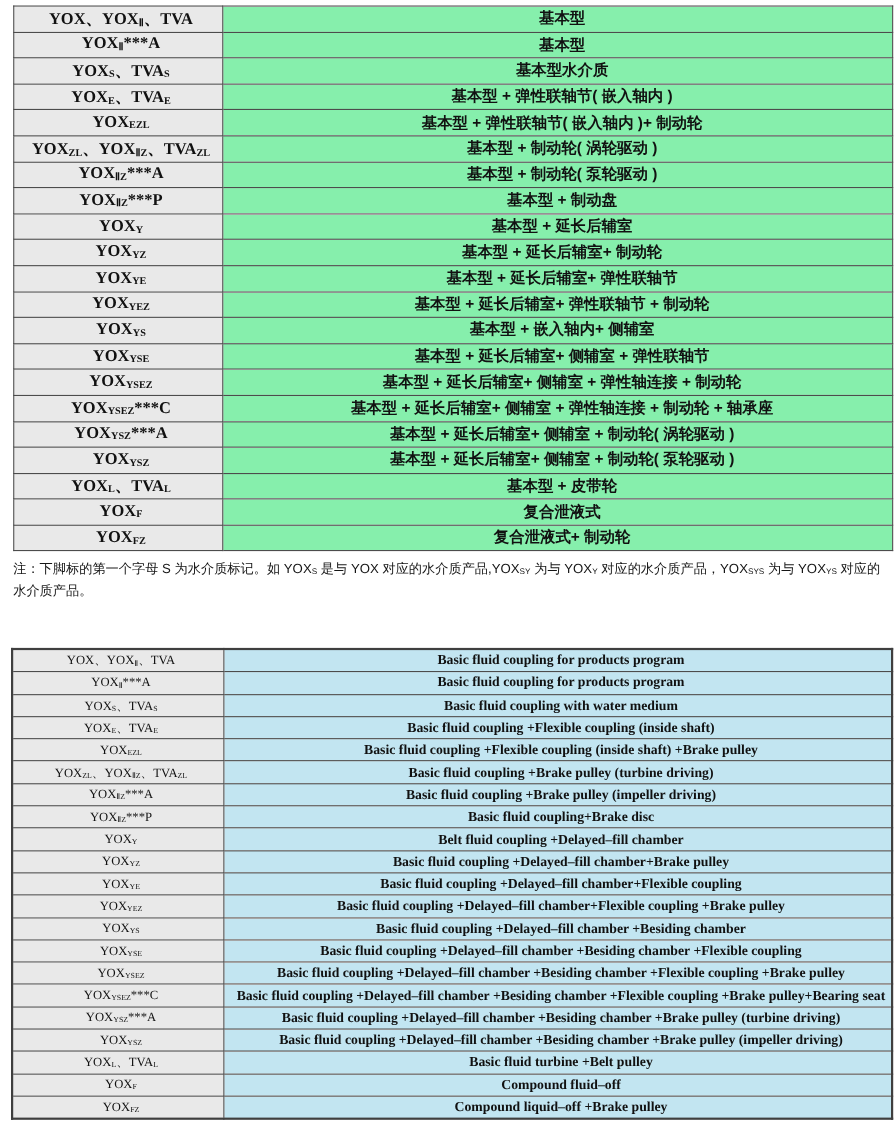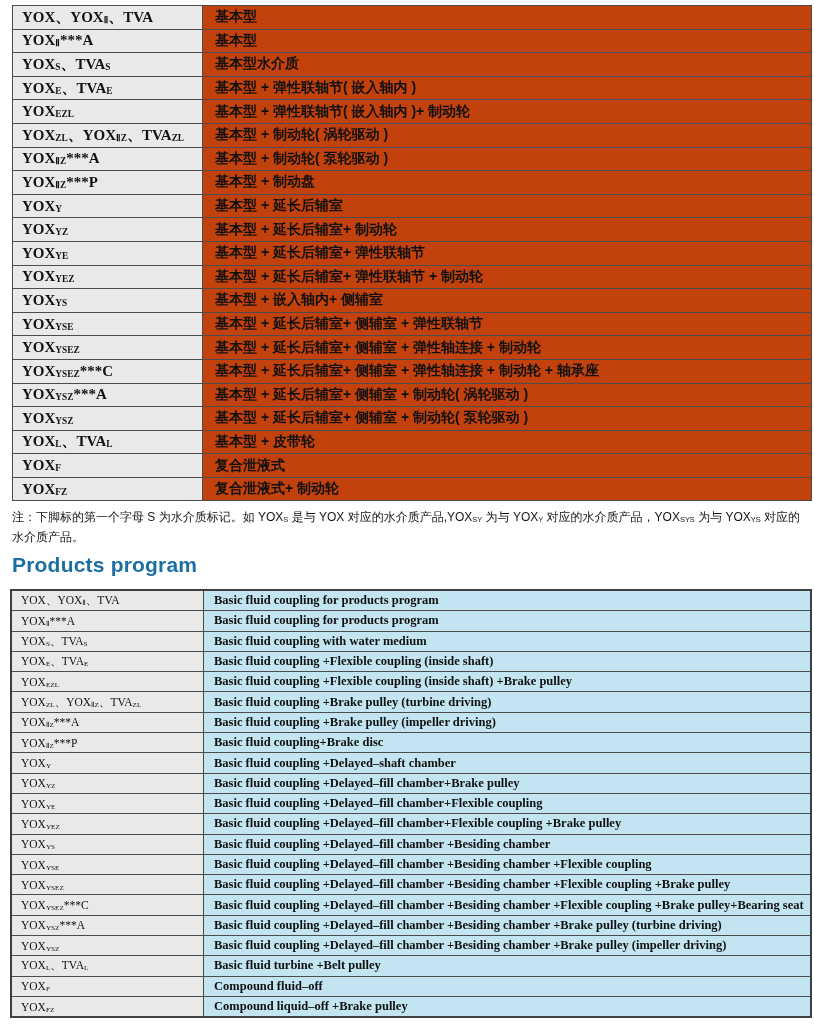"YOX、YOXⅡ、TVA" table { text-align: none -> center }
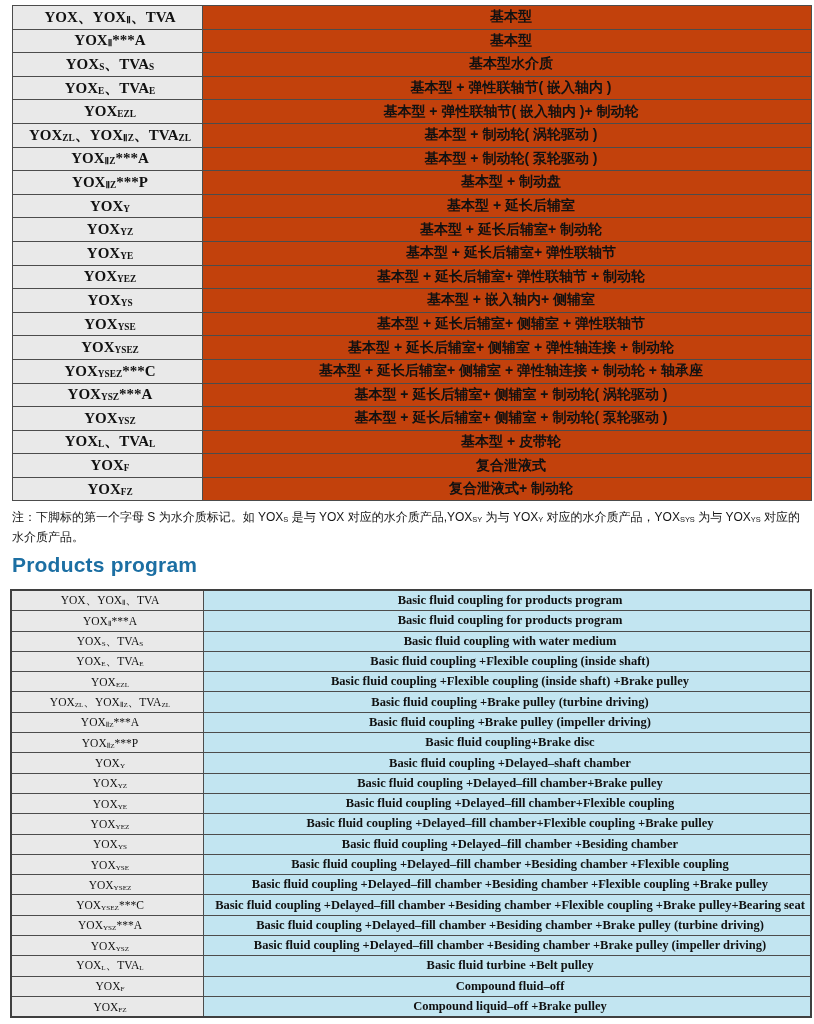"基本型" .table-cn td.desc { background: #c2410c -> #86efac }
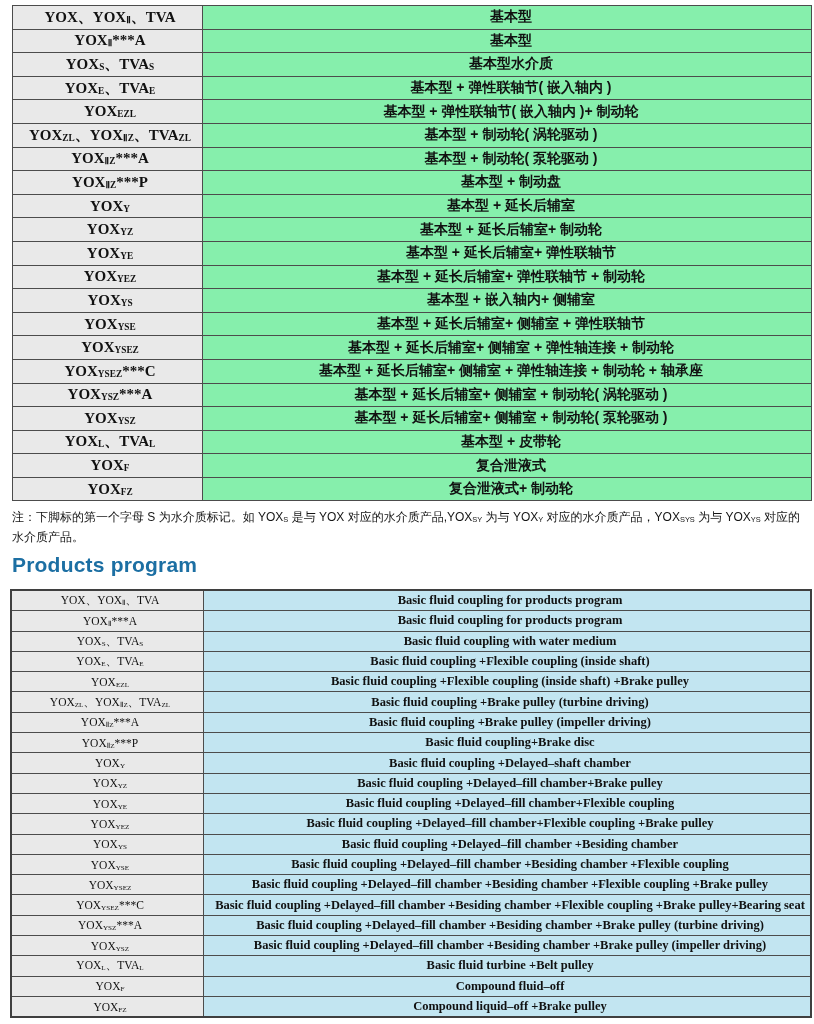"Products program" h2.heading { html: <h2>Products program</h2> -> none }
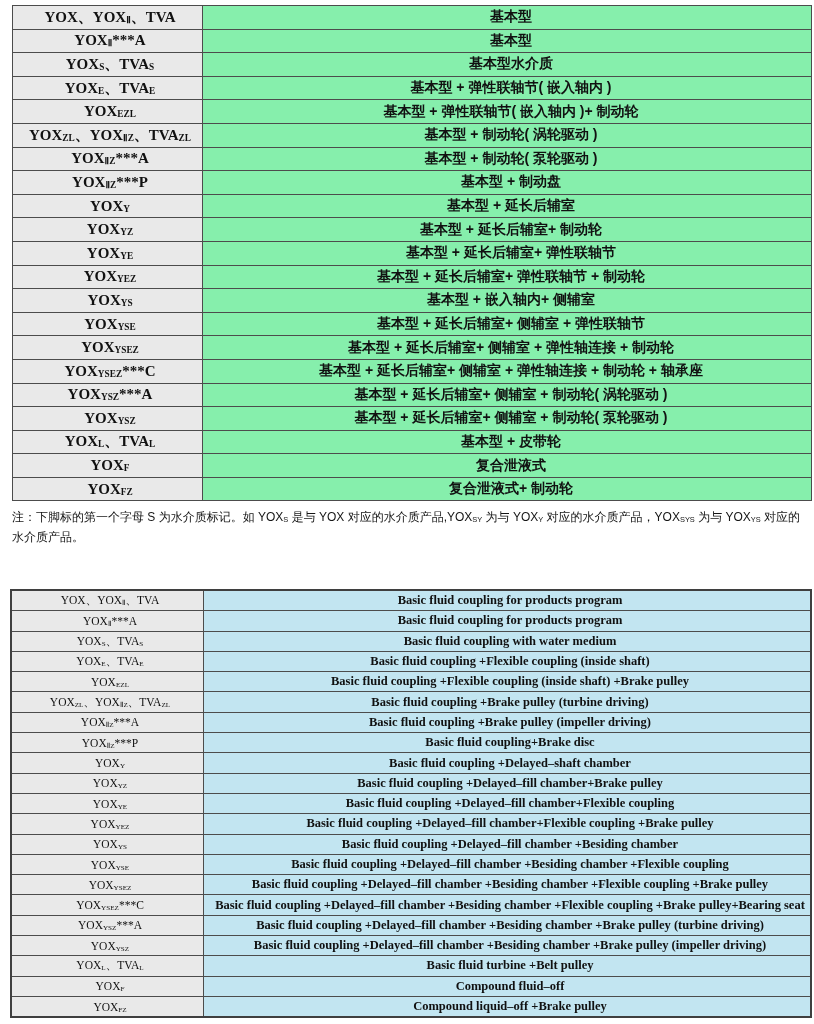"Basic fluid coupling +Delayed–shaft" td.desc { text: Basic fluid coupling +Delayed–shaft -> Belt fluid coupling +Delayed–fill }
